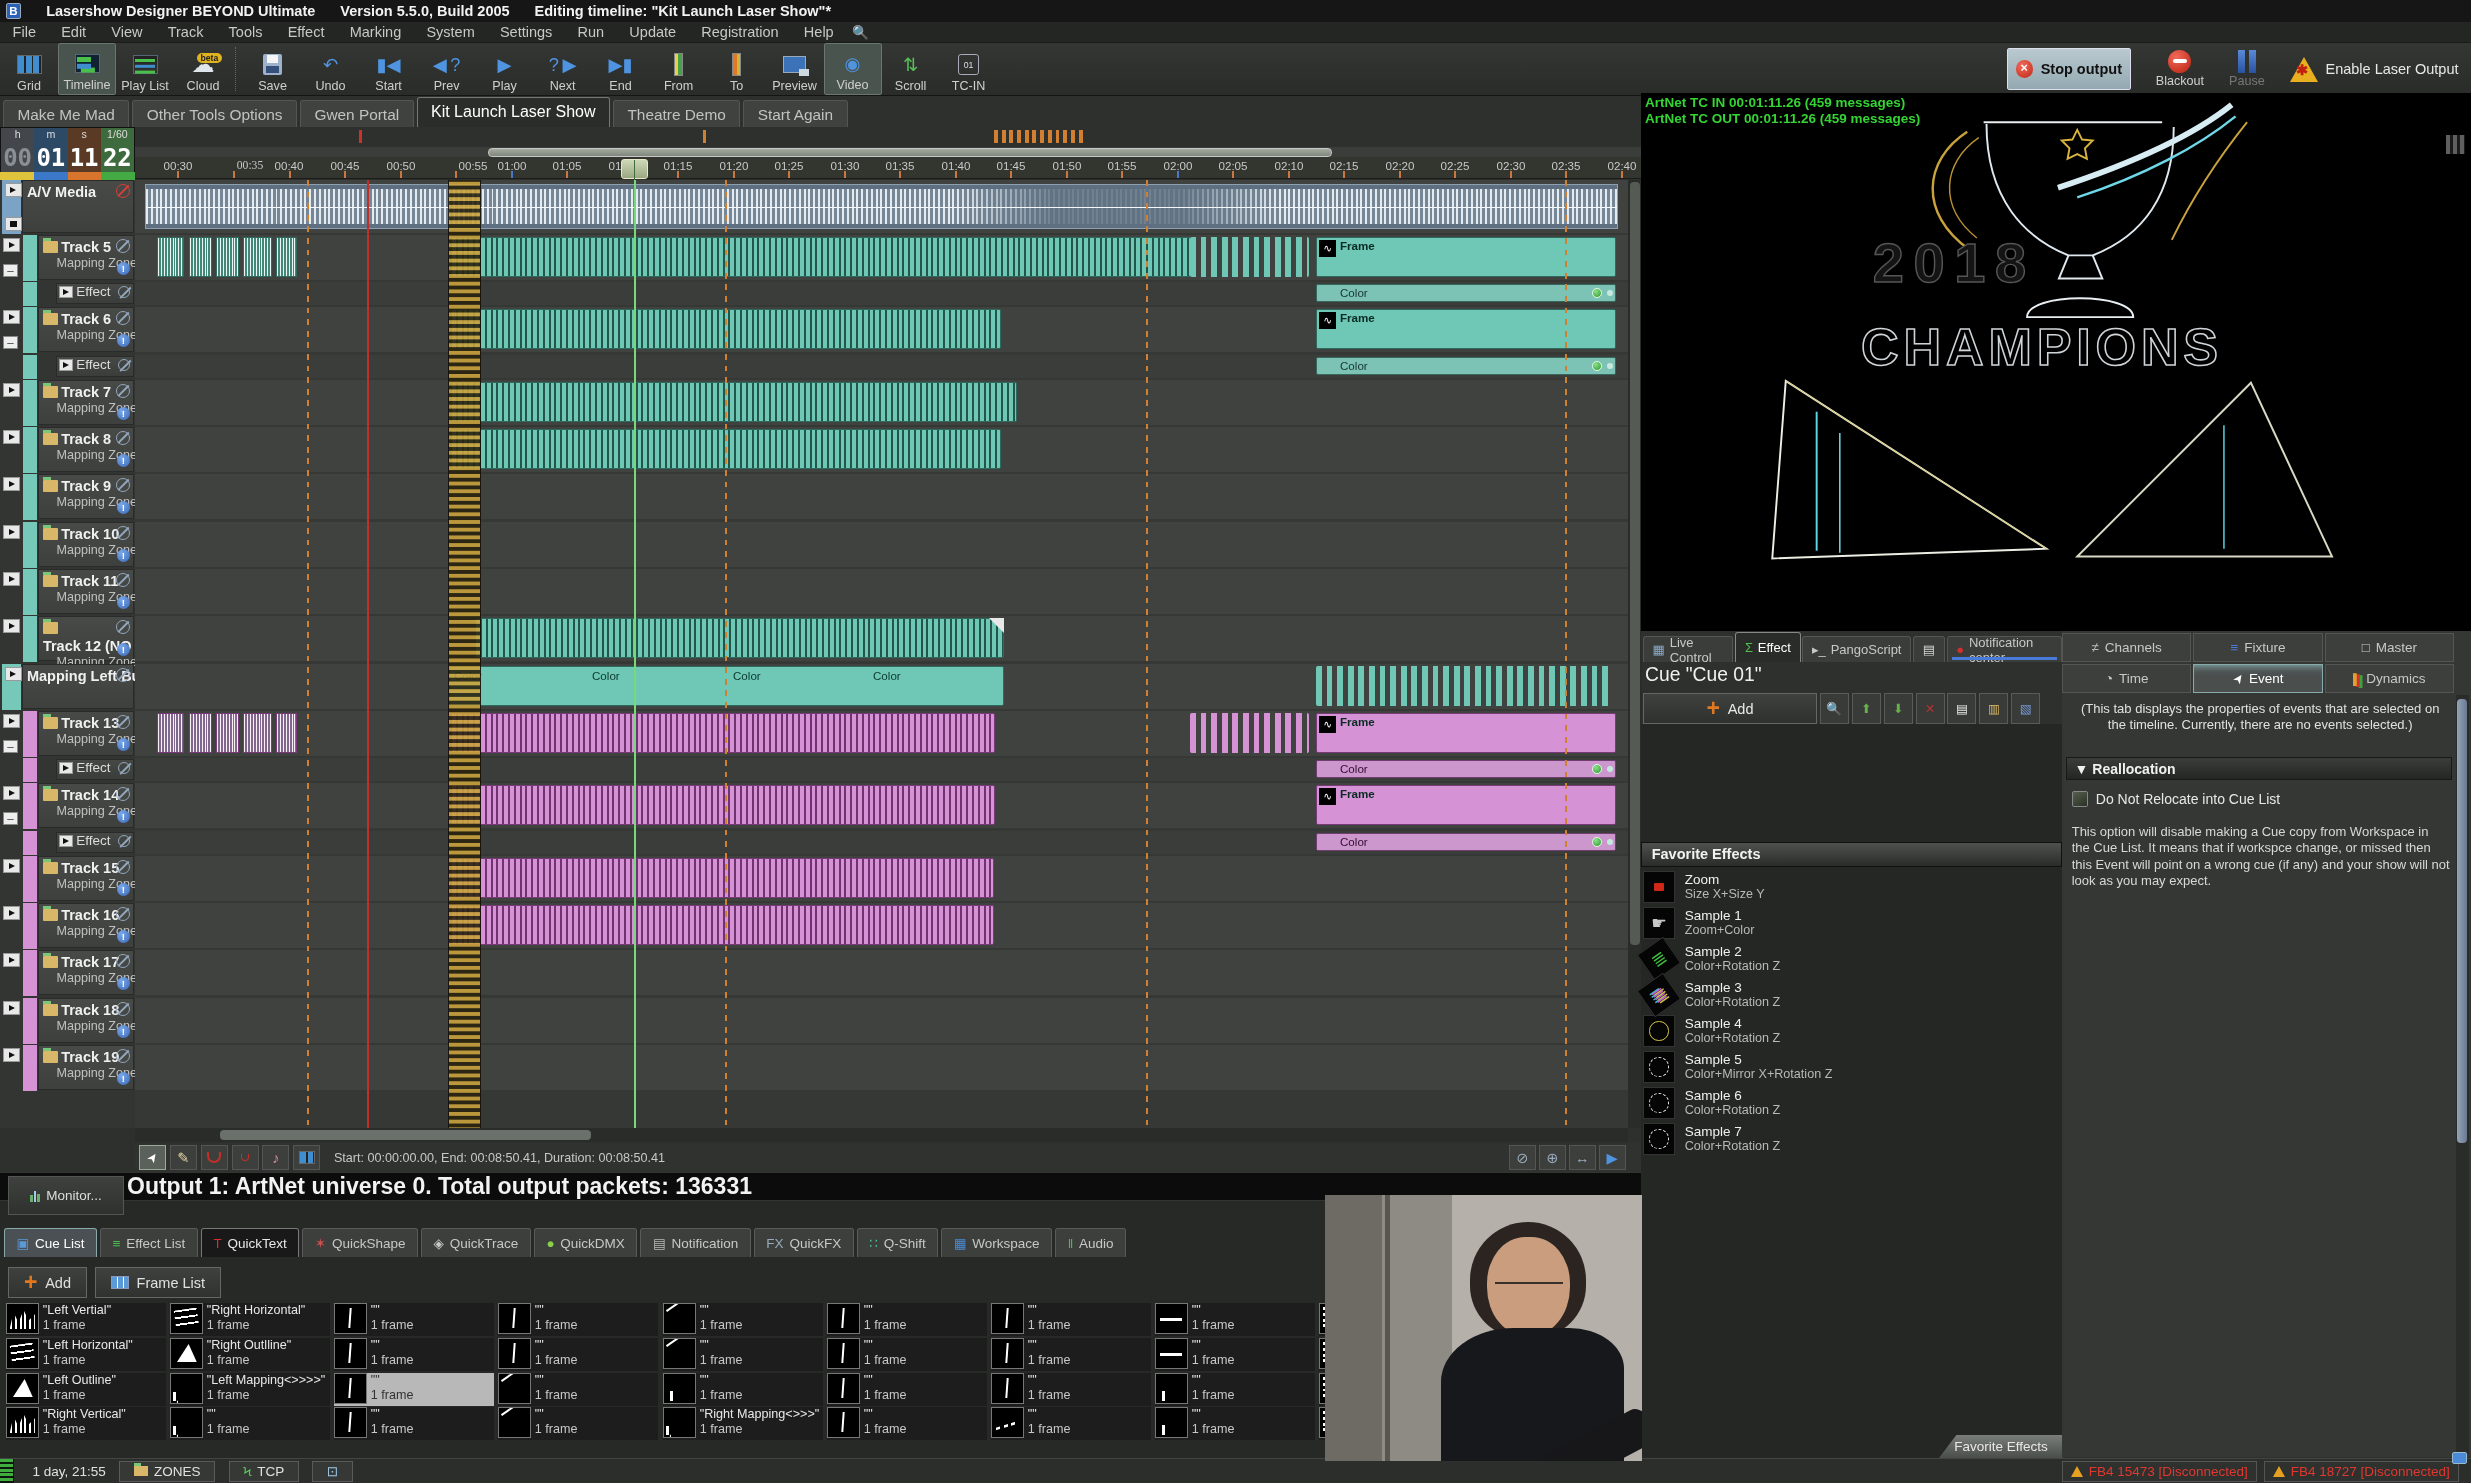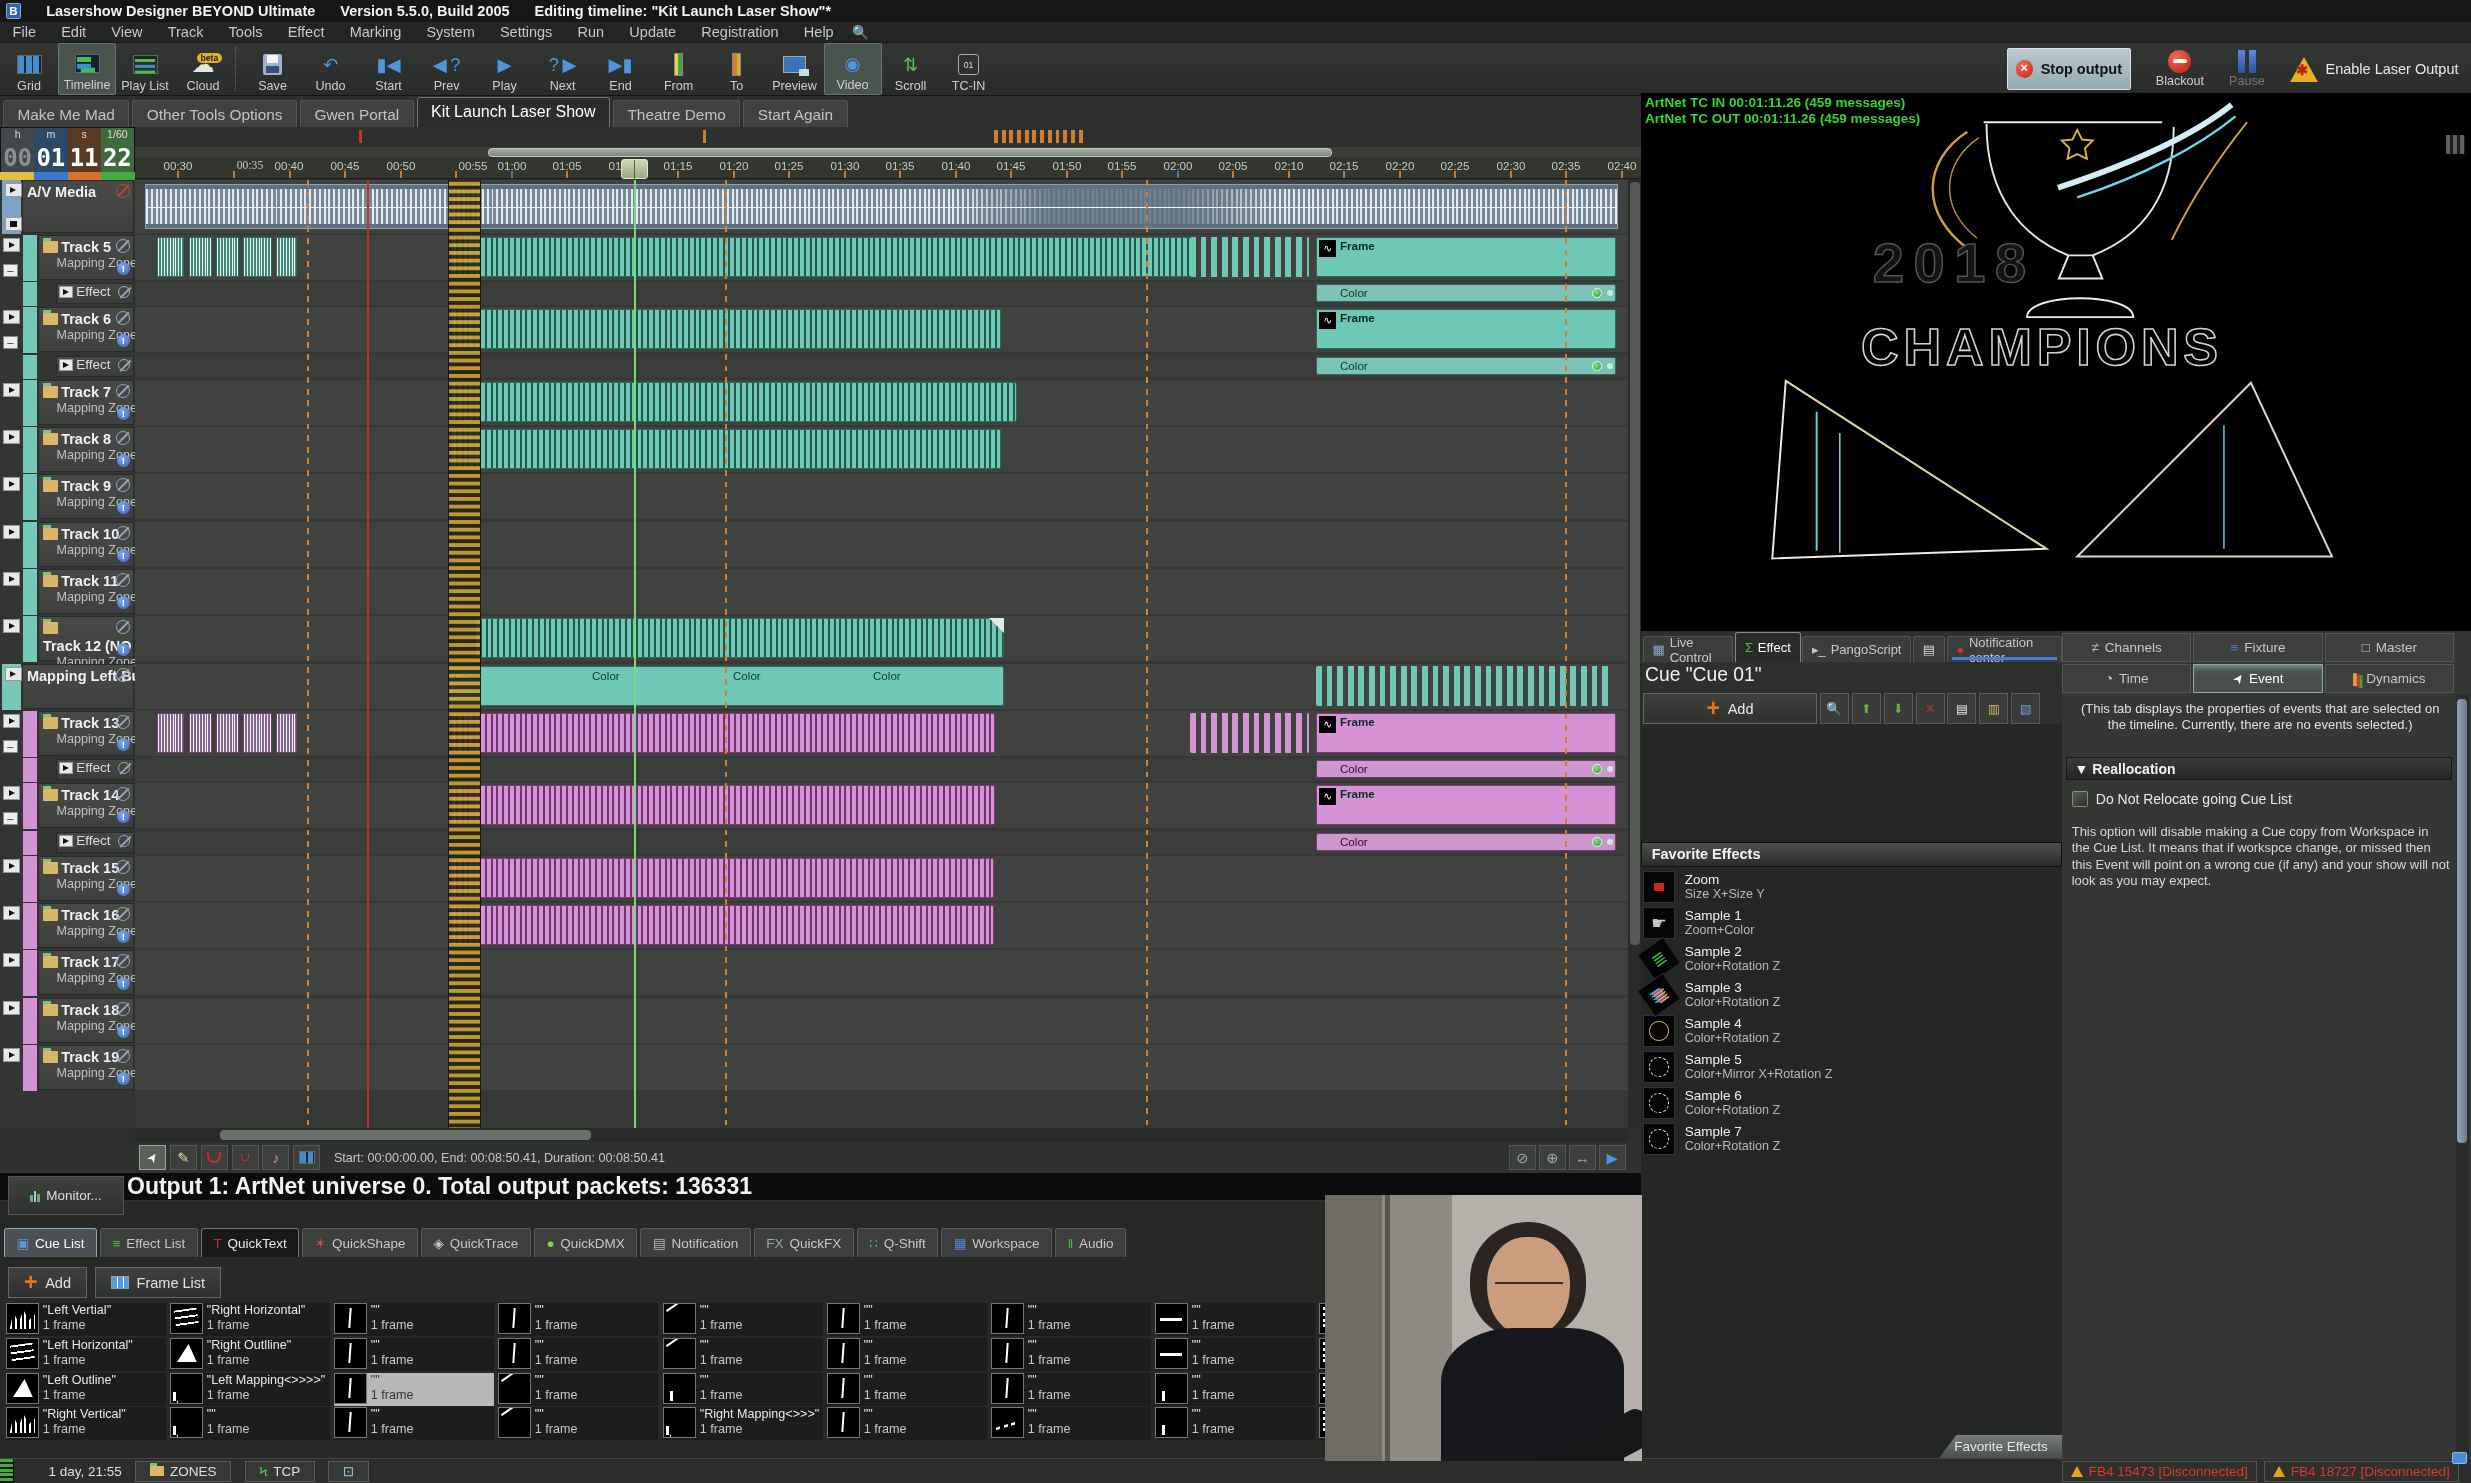"Do Not Relocate going Cue" span { text: going -> into }
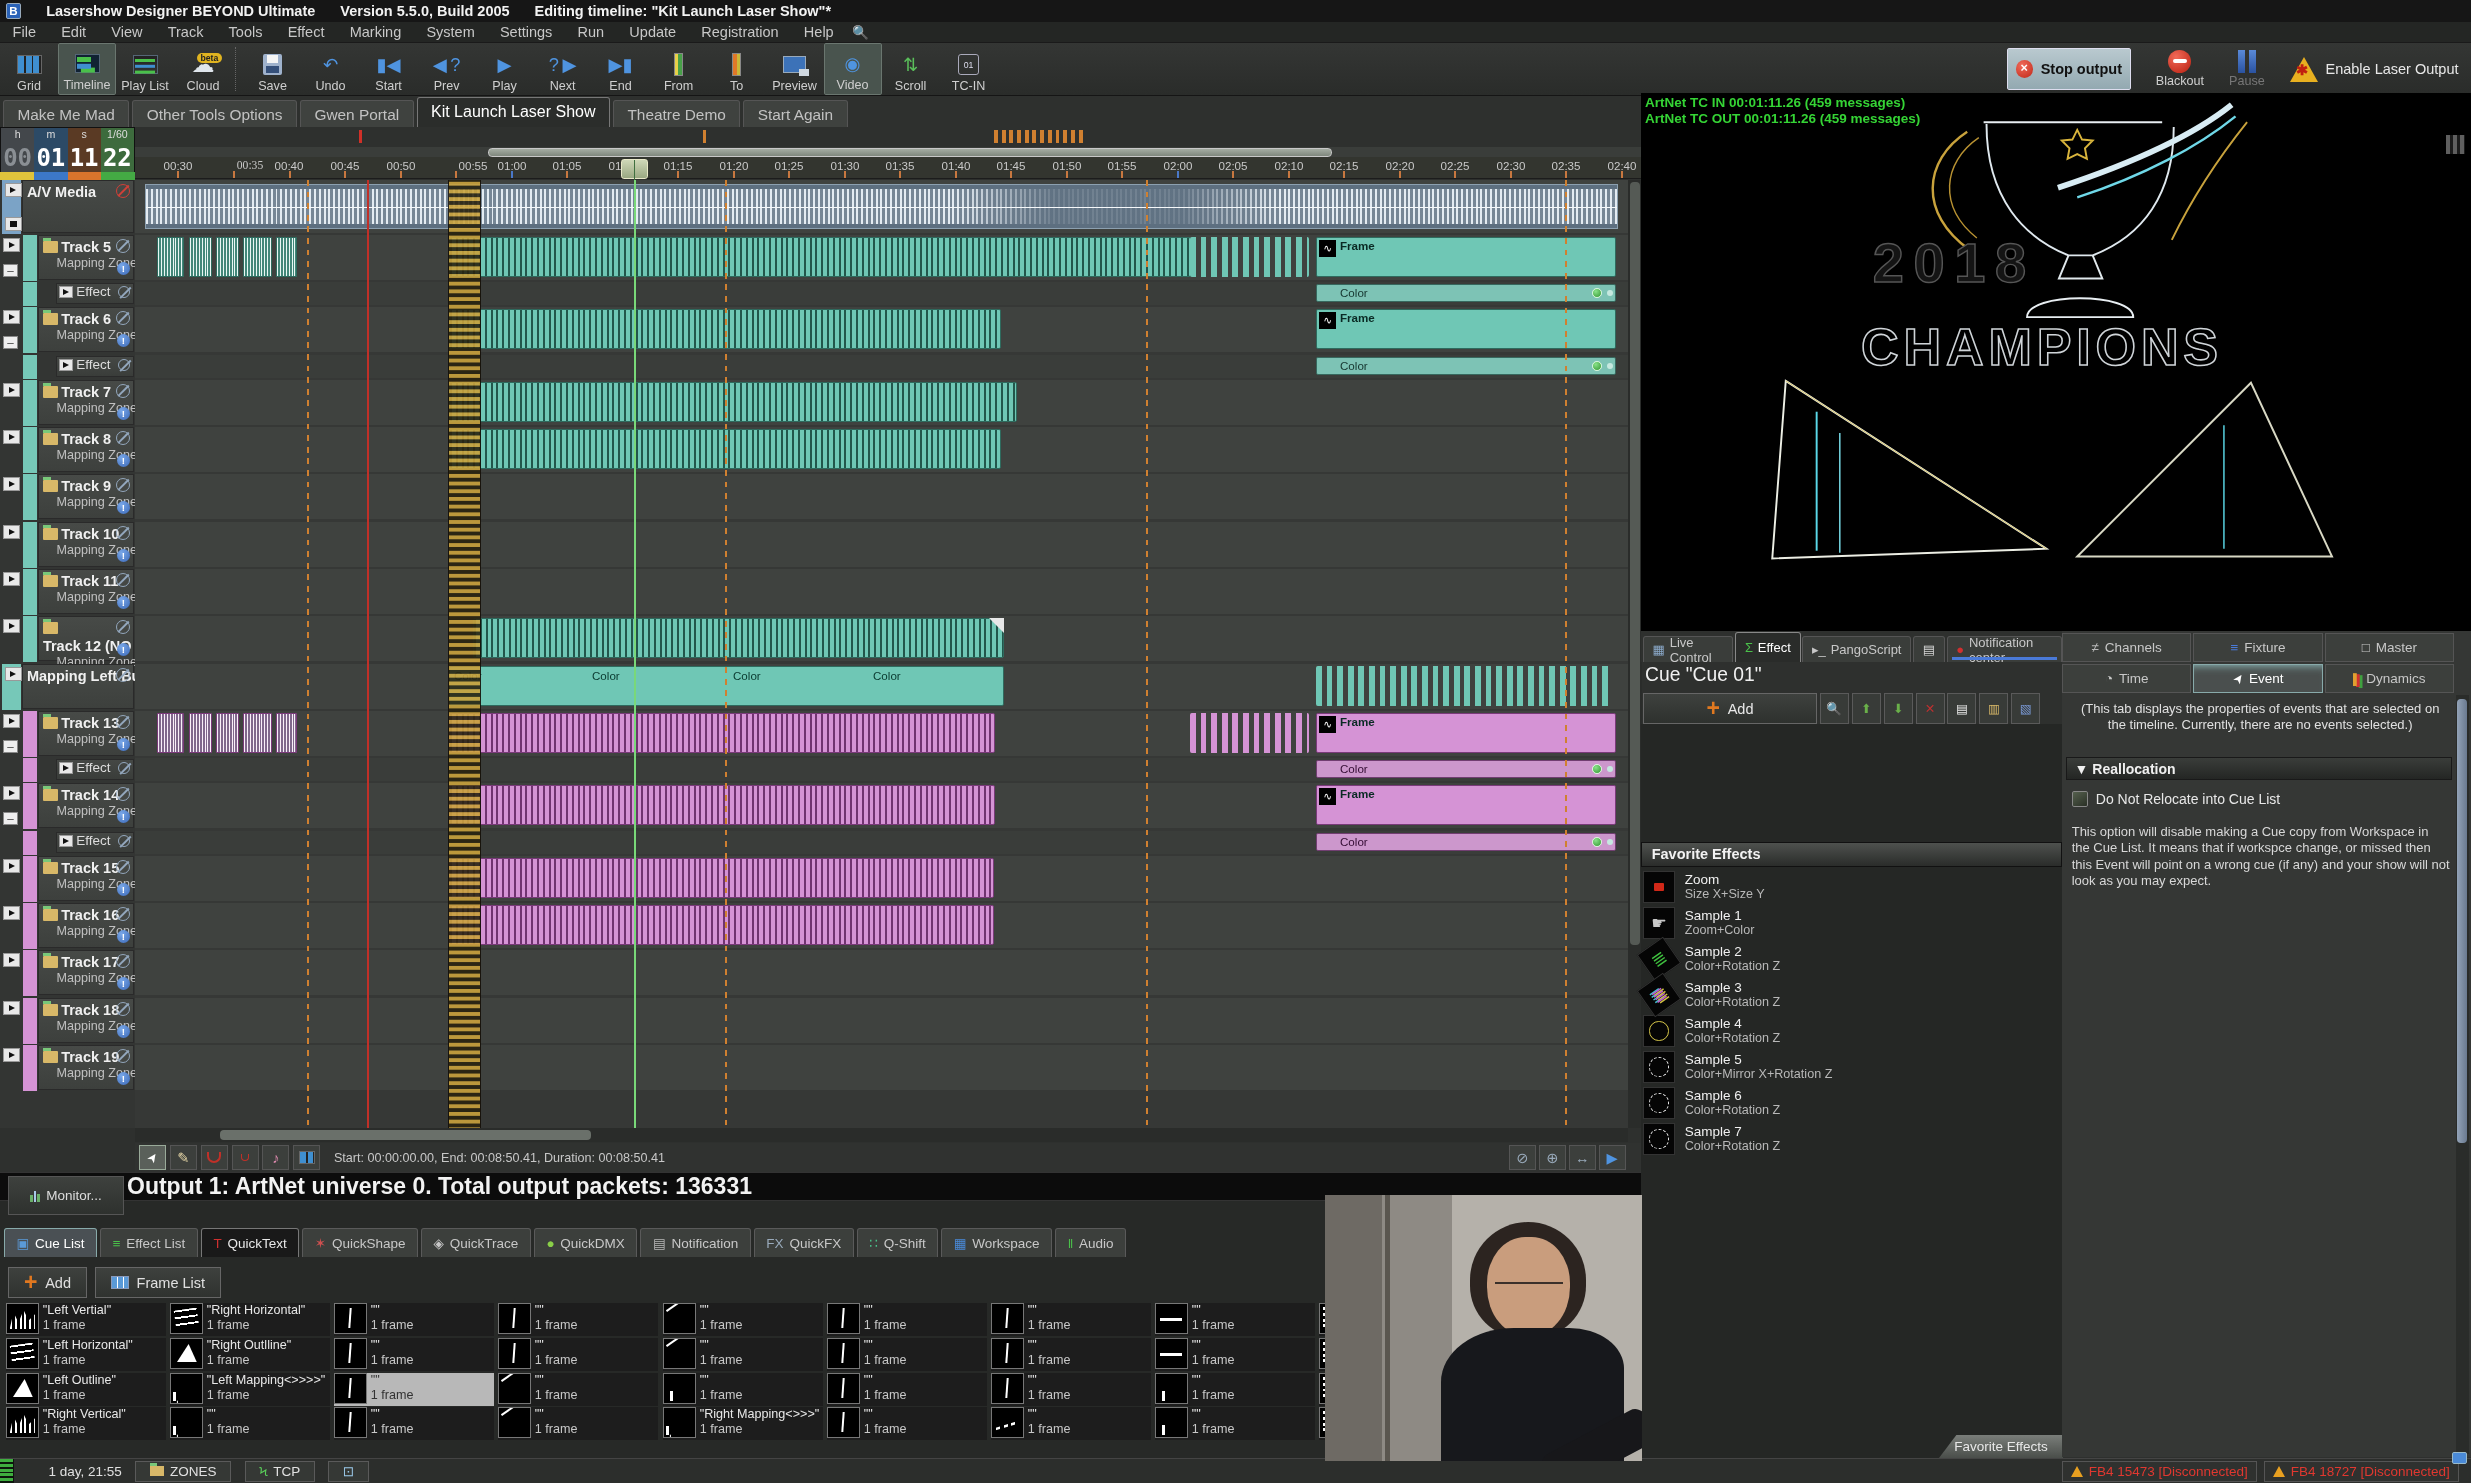"1 day, 21:55" #uptime { margin-left: 35px -> 19px }
